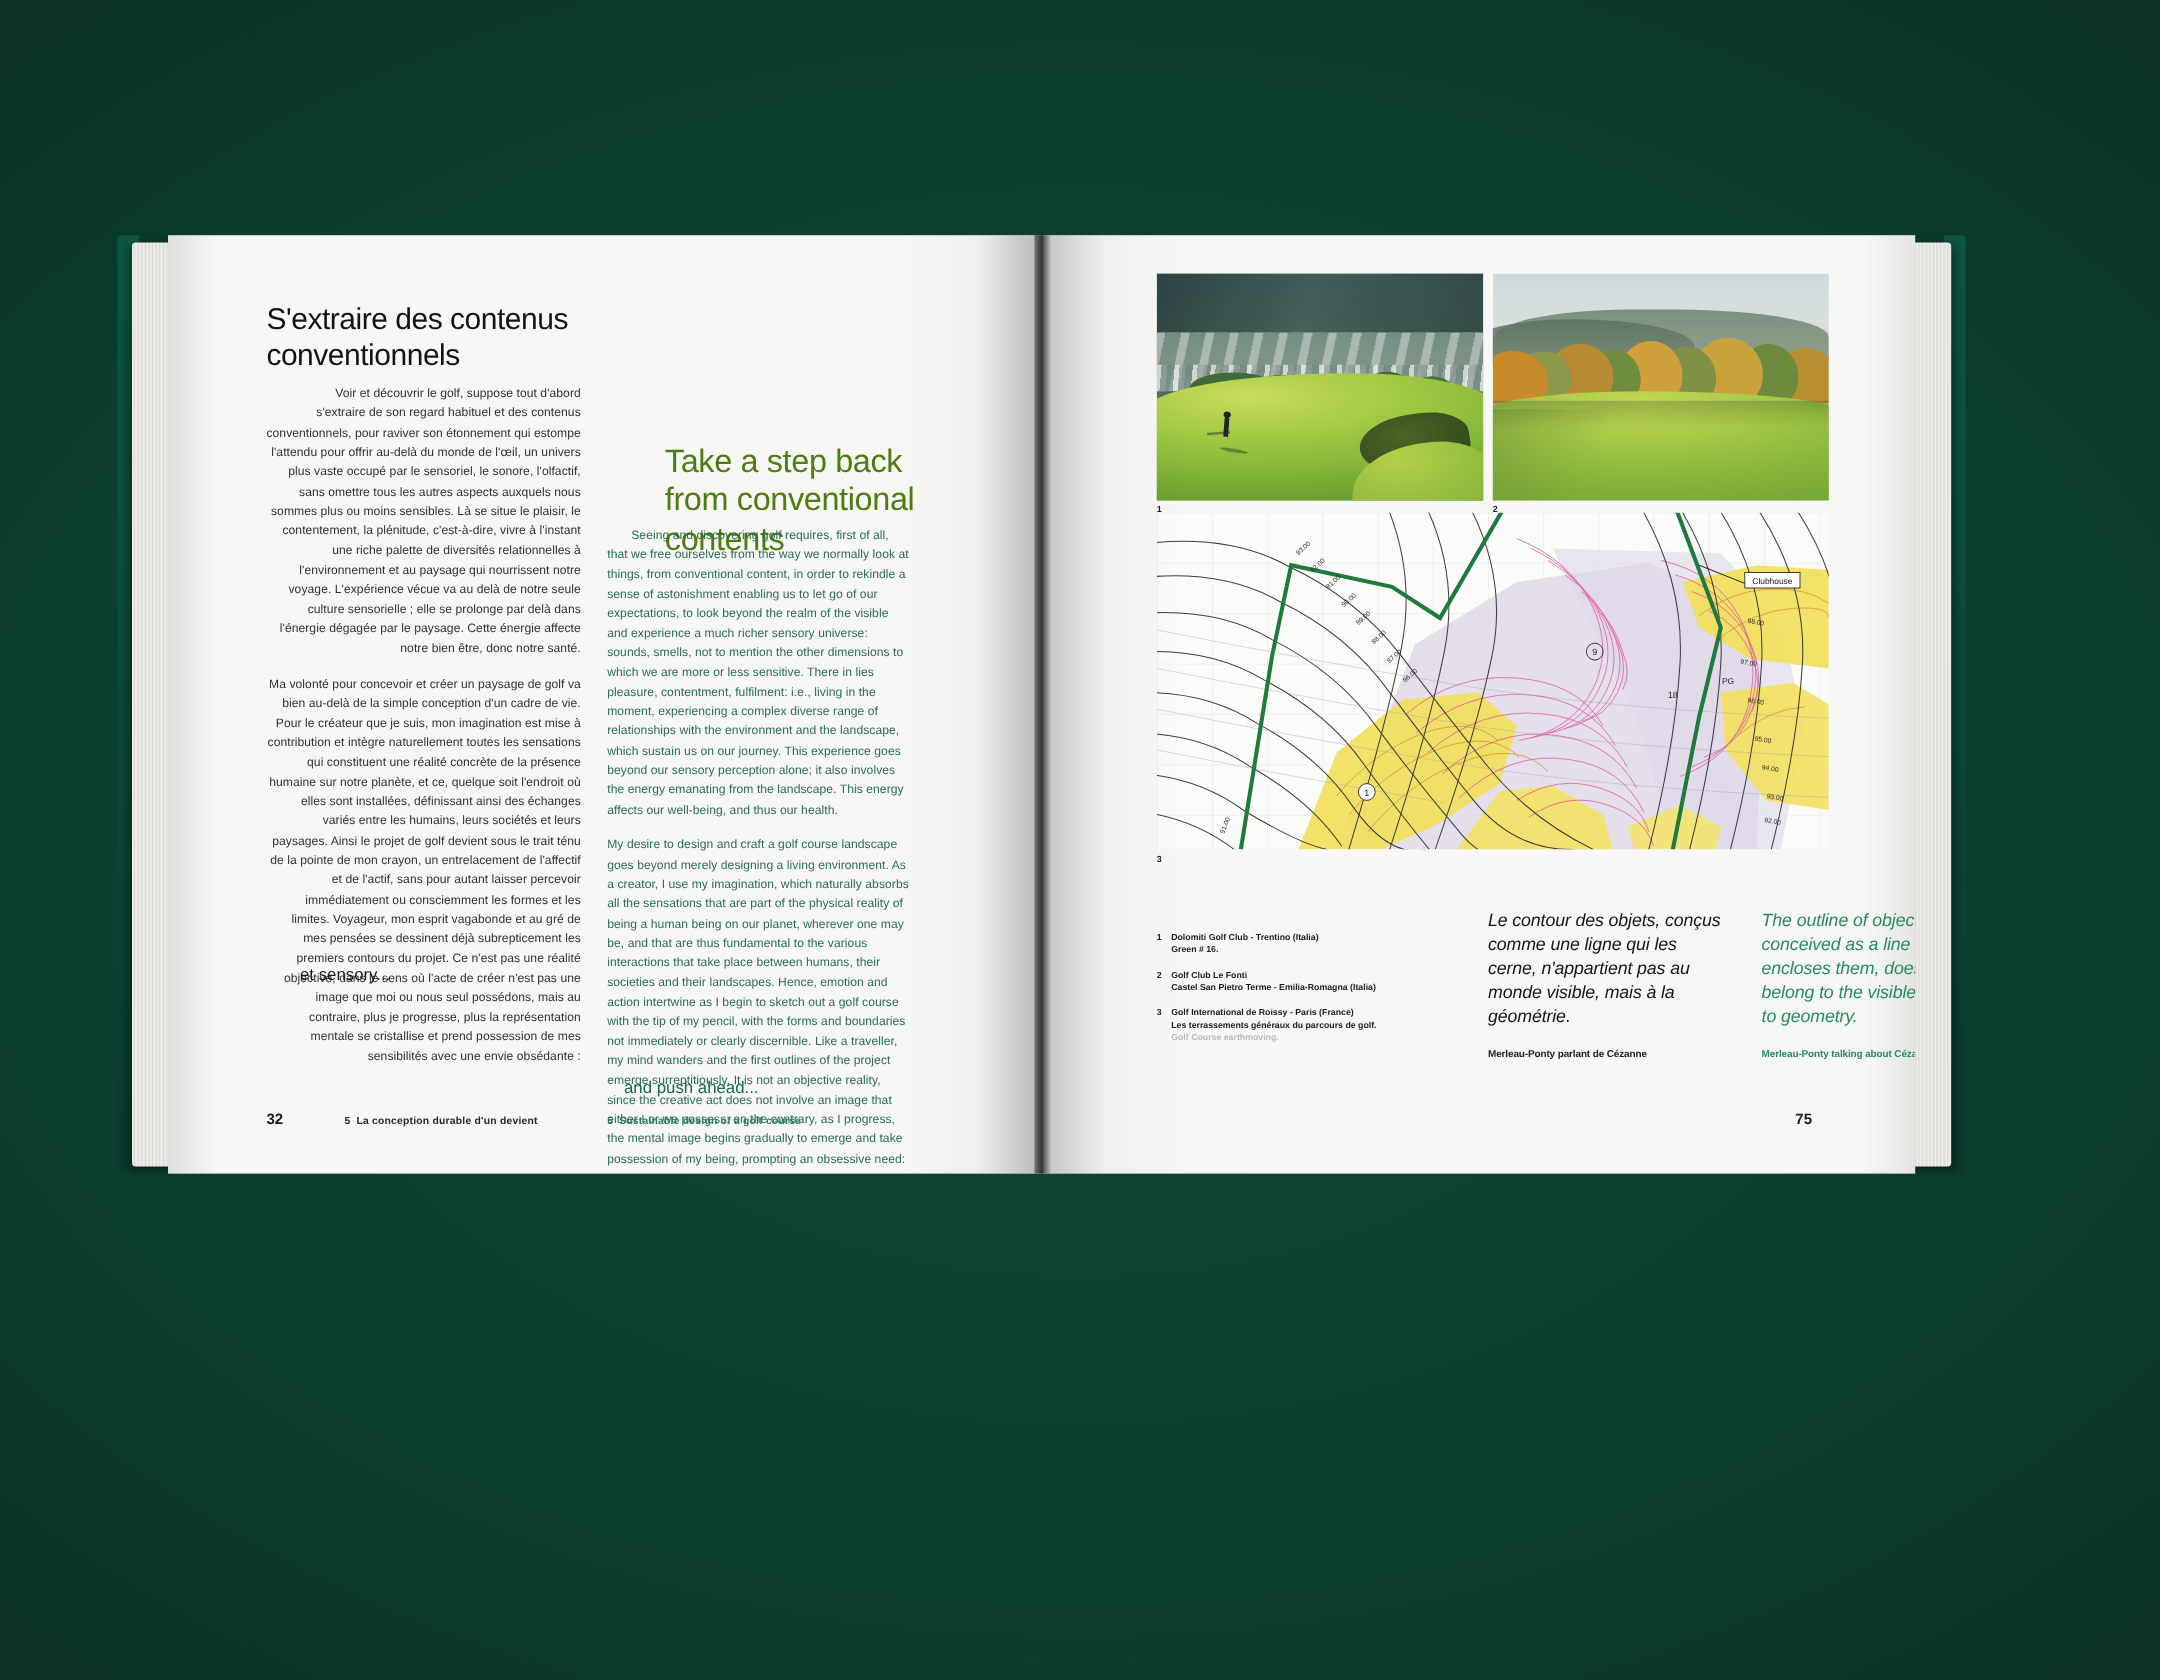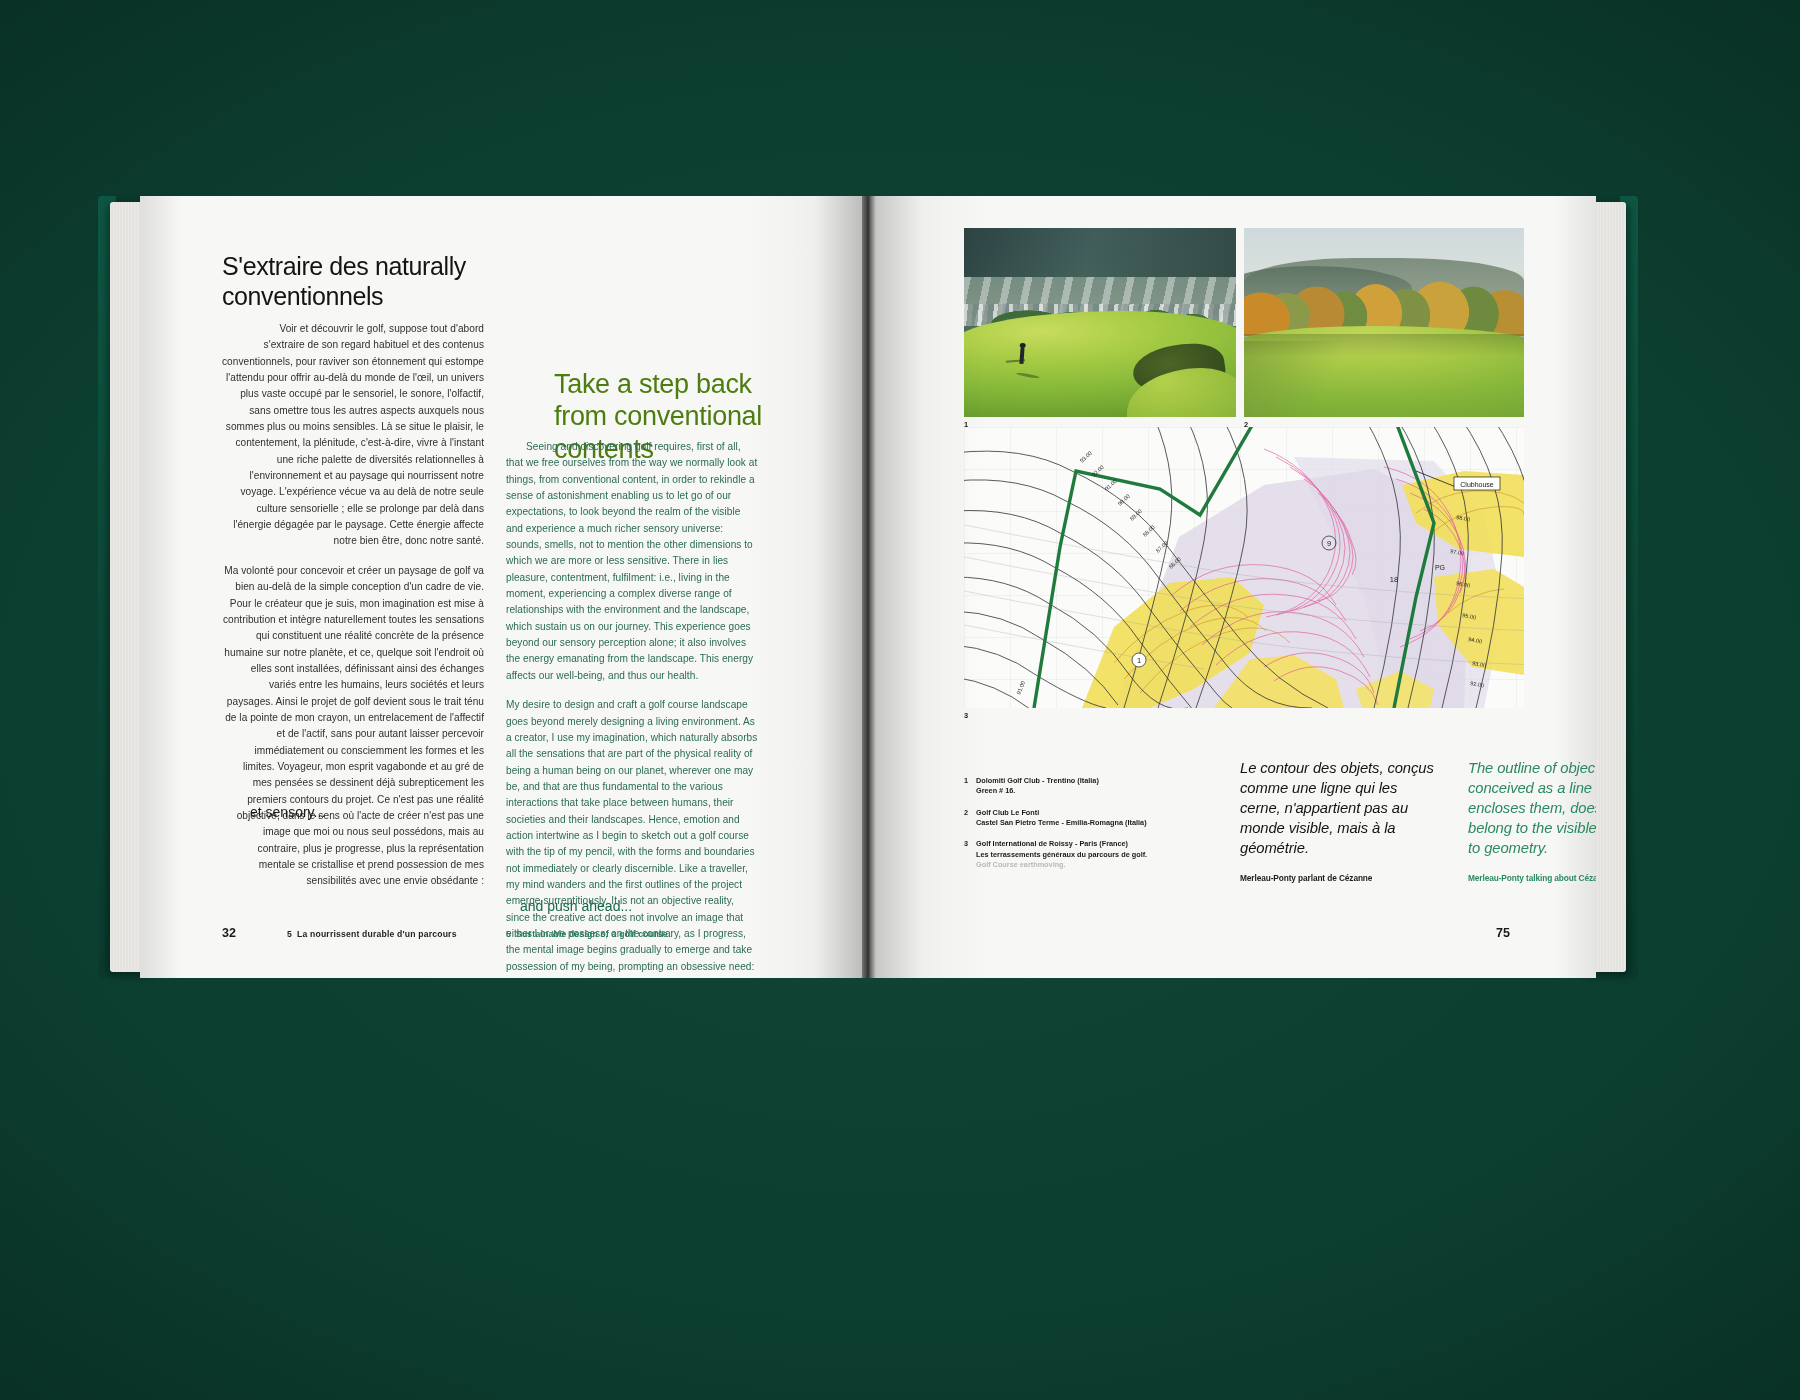"S'extraire des naturally conventionnels" h1.l-title { text: naturally -> contenus }
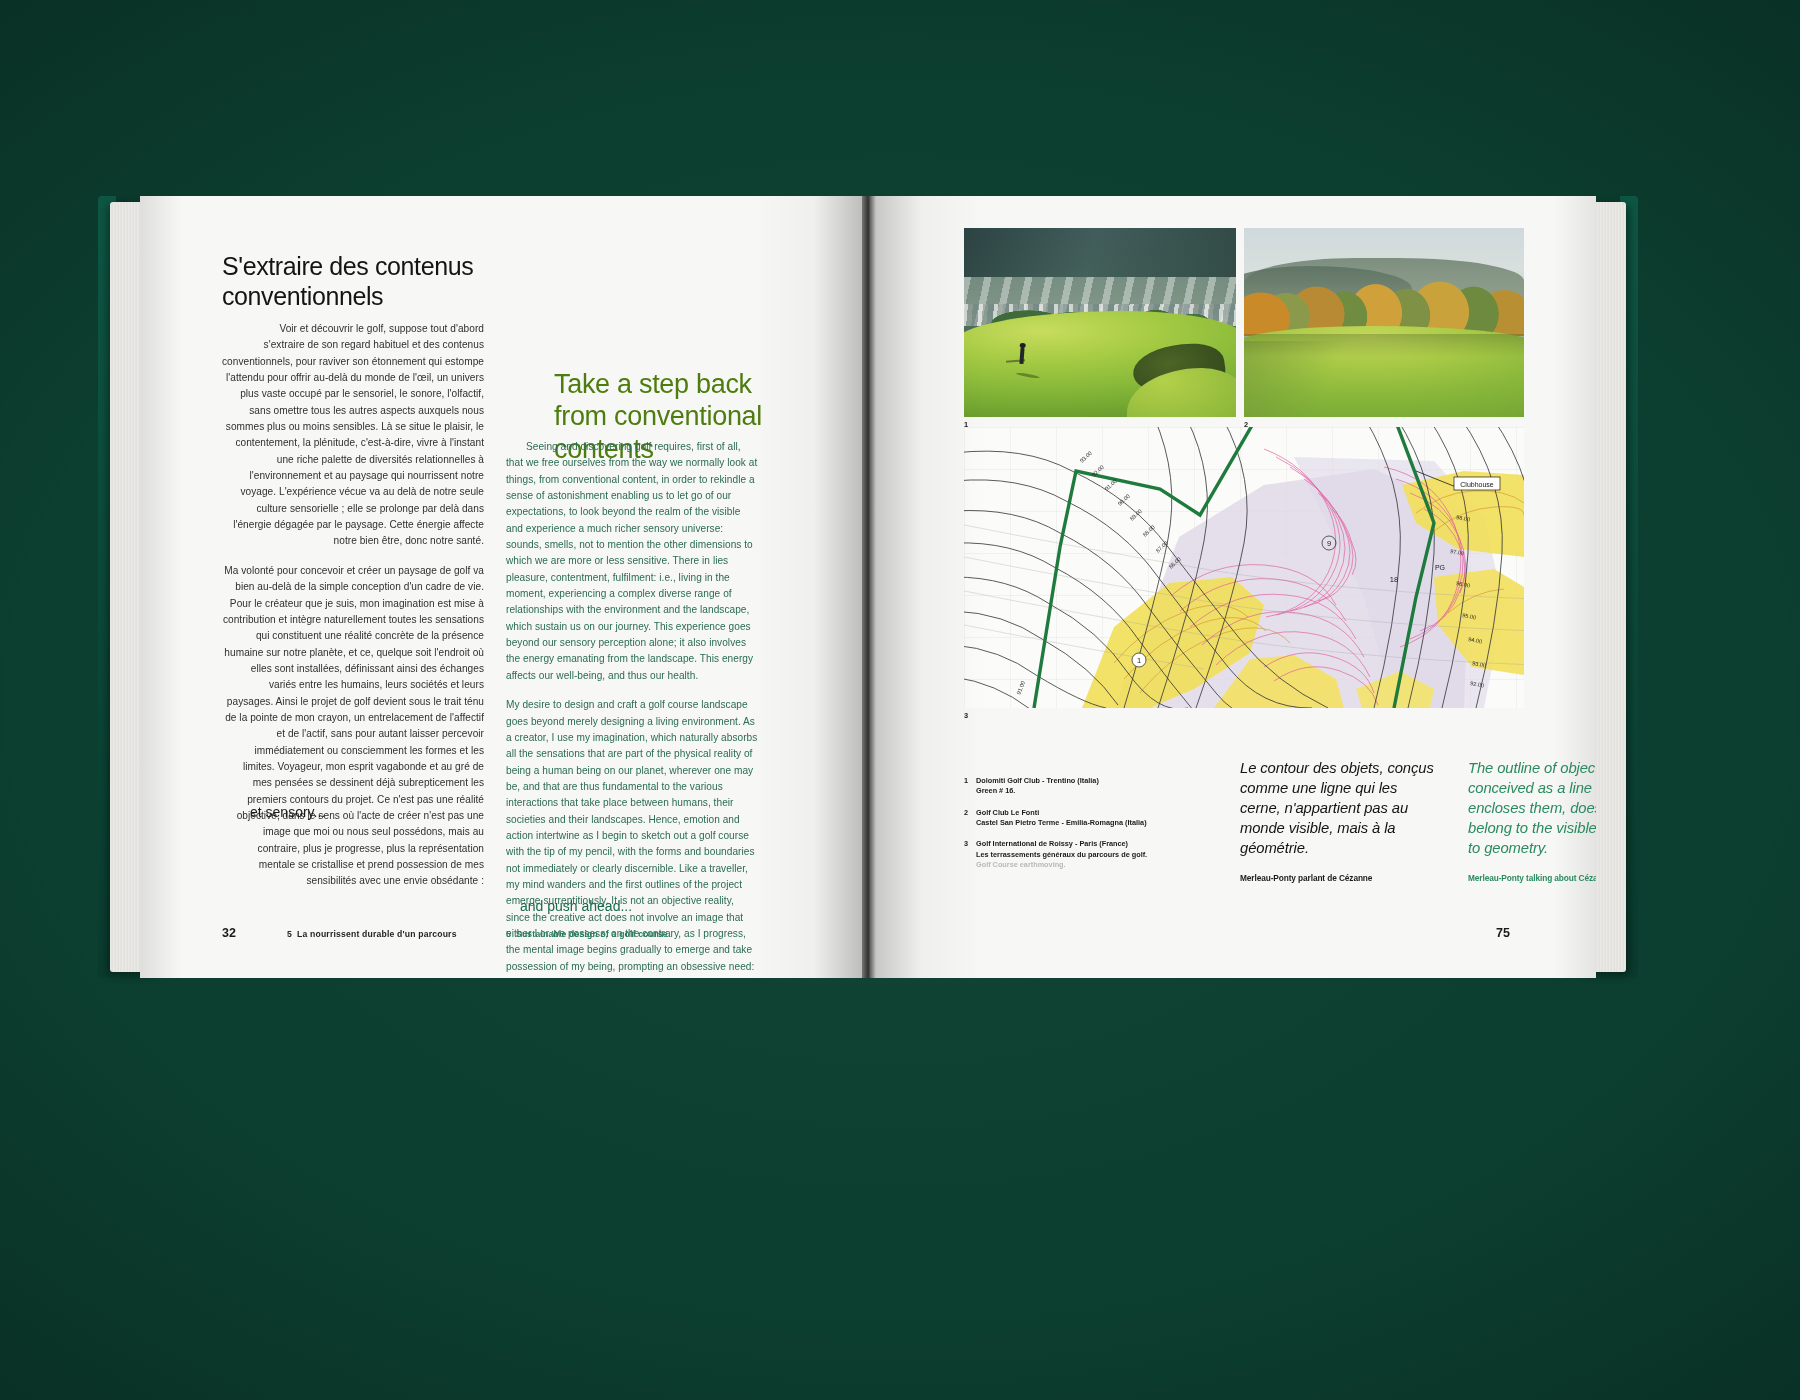"La nourrissent durable d'un parcours" span { text: nourrissent durable d'un parcours -> conception durable d'un devient }
